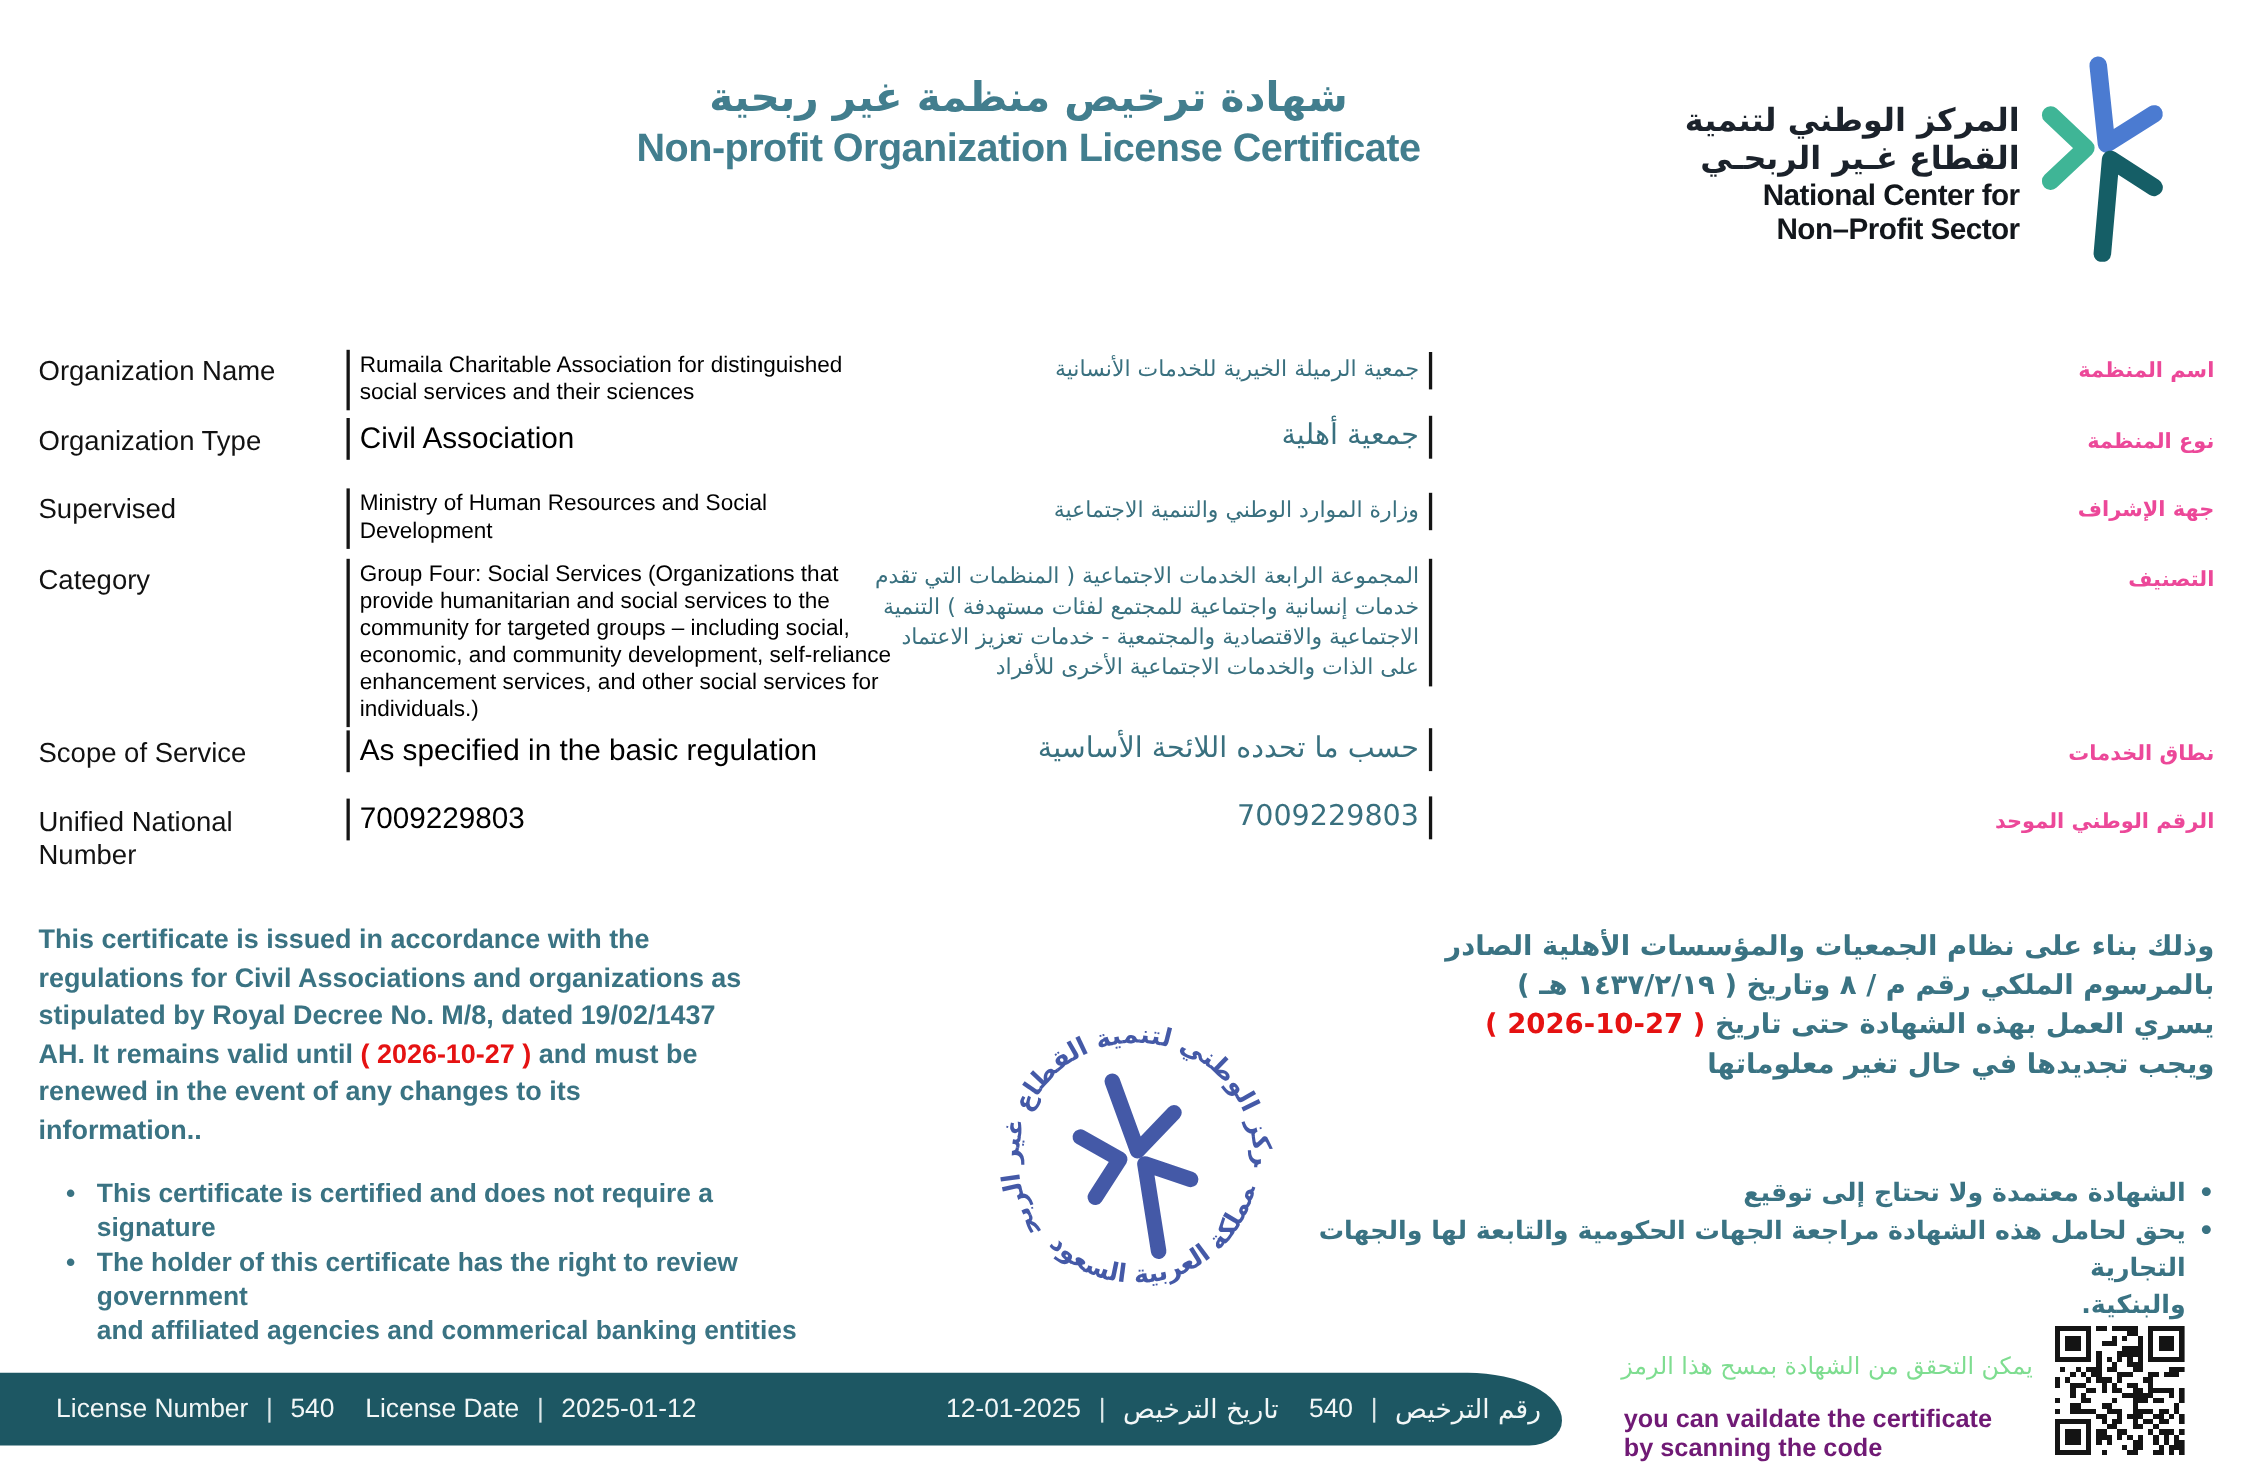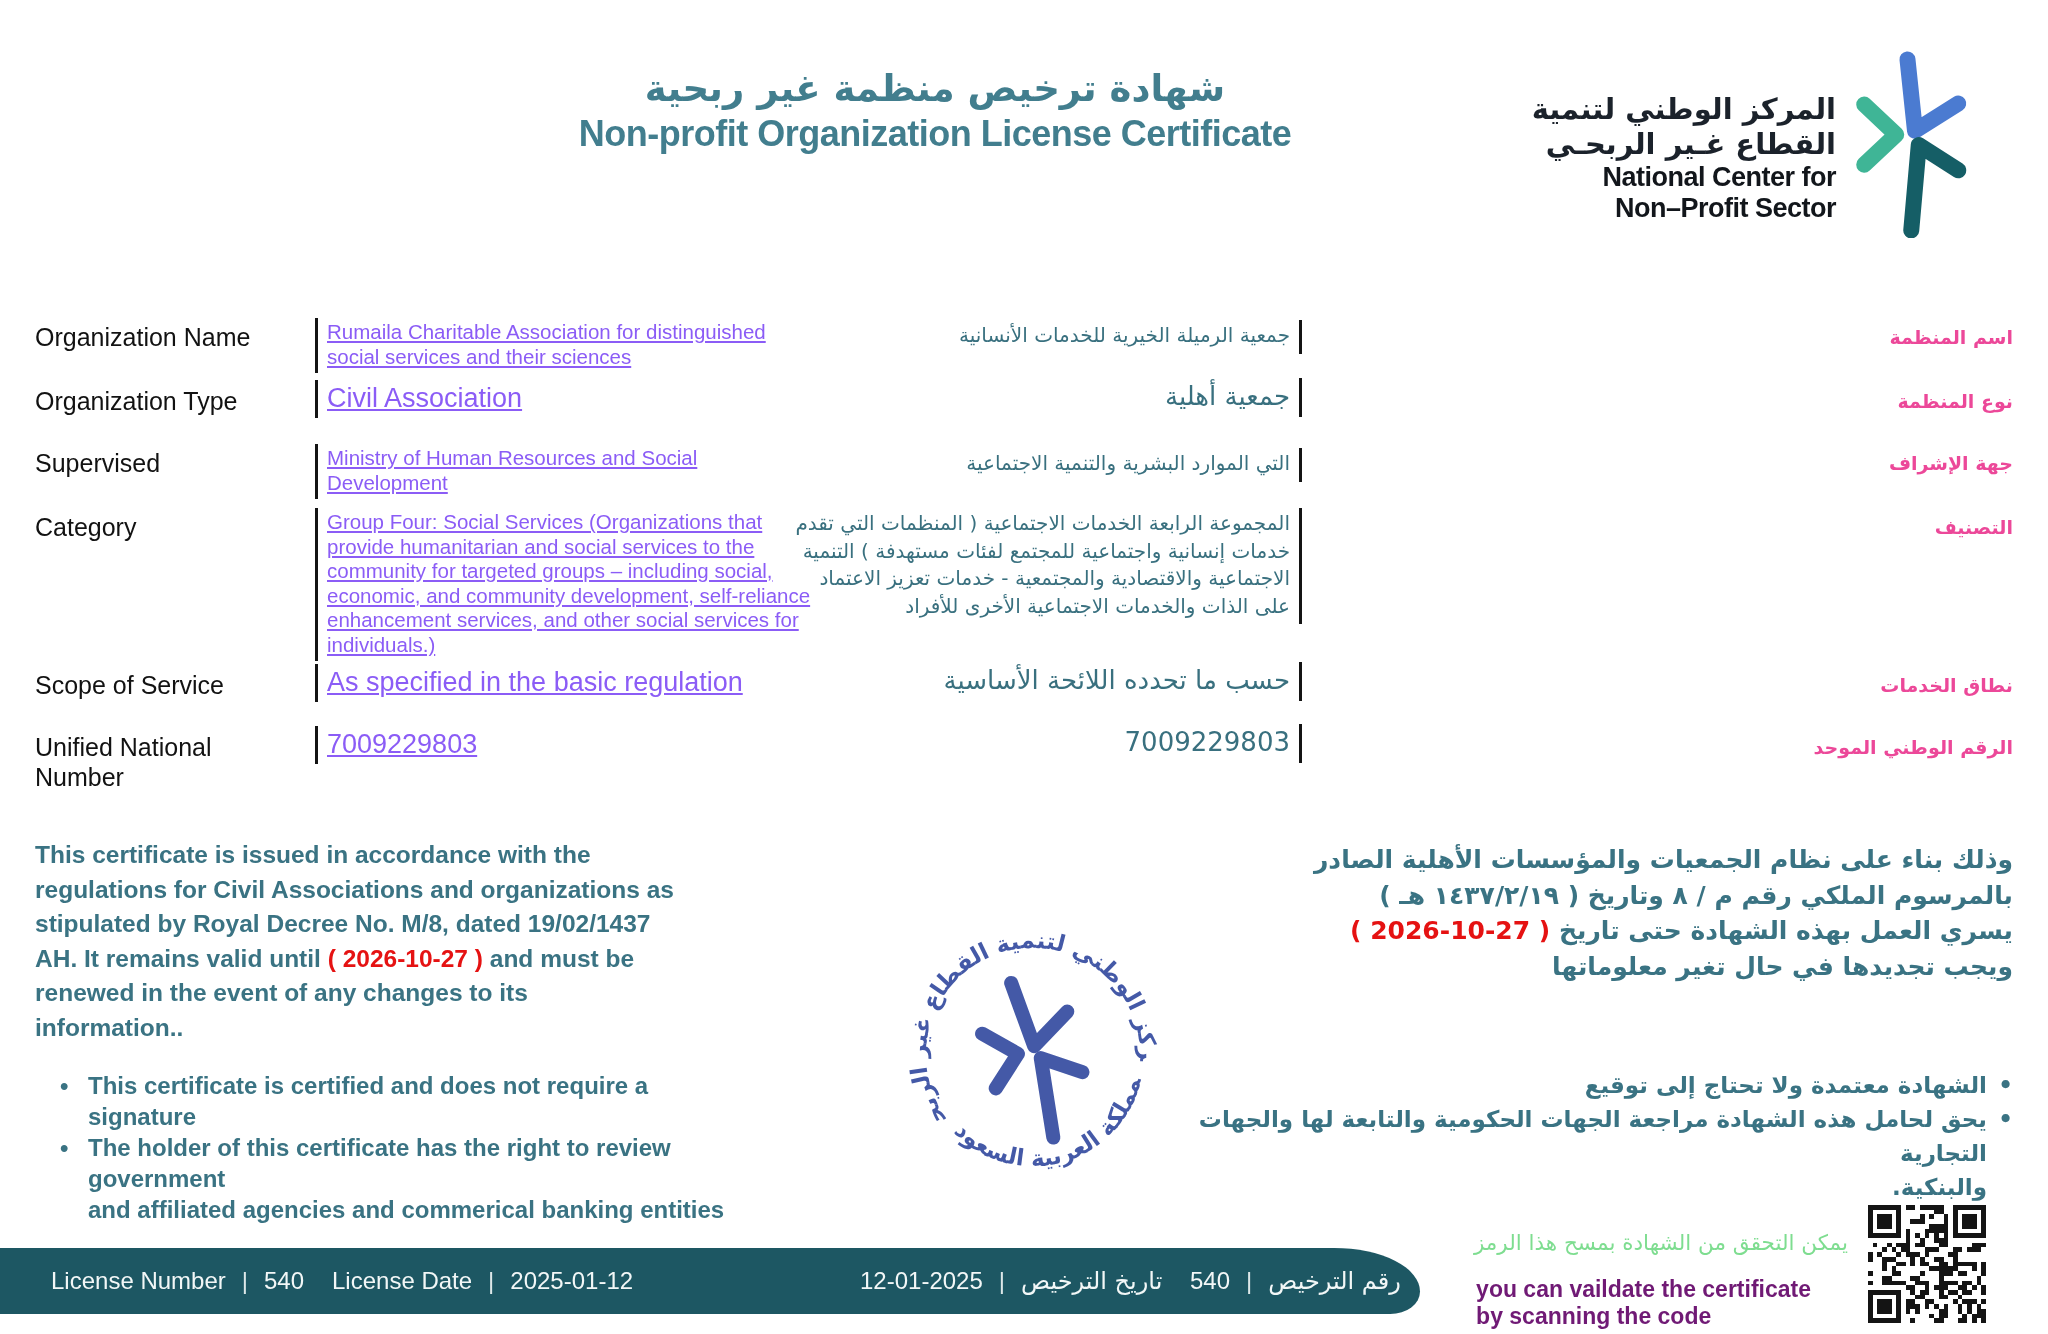"Rumaila Charitable Association for" .val-en { color: #8b5cf6 -> #000000; text-decoration: underline -> none }
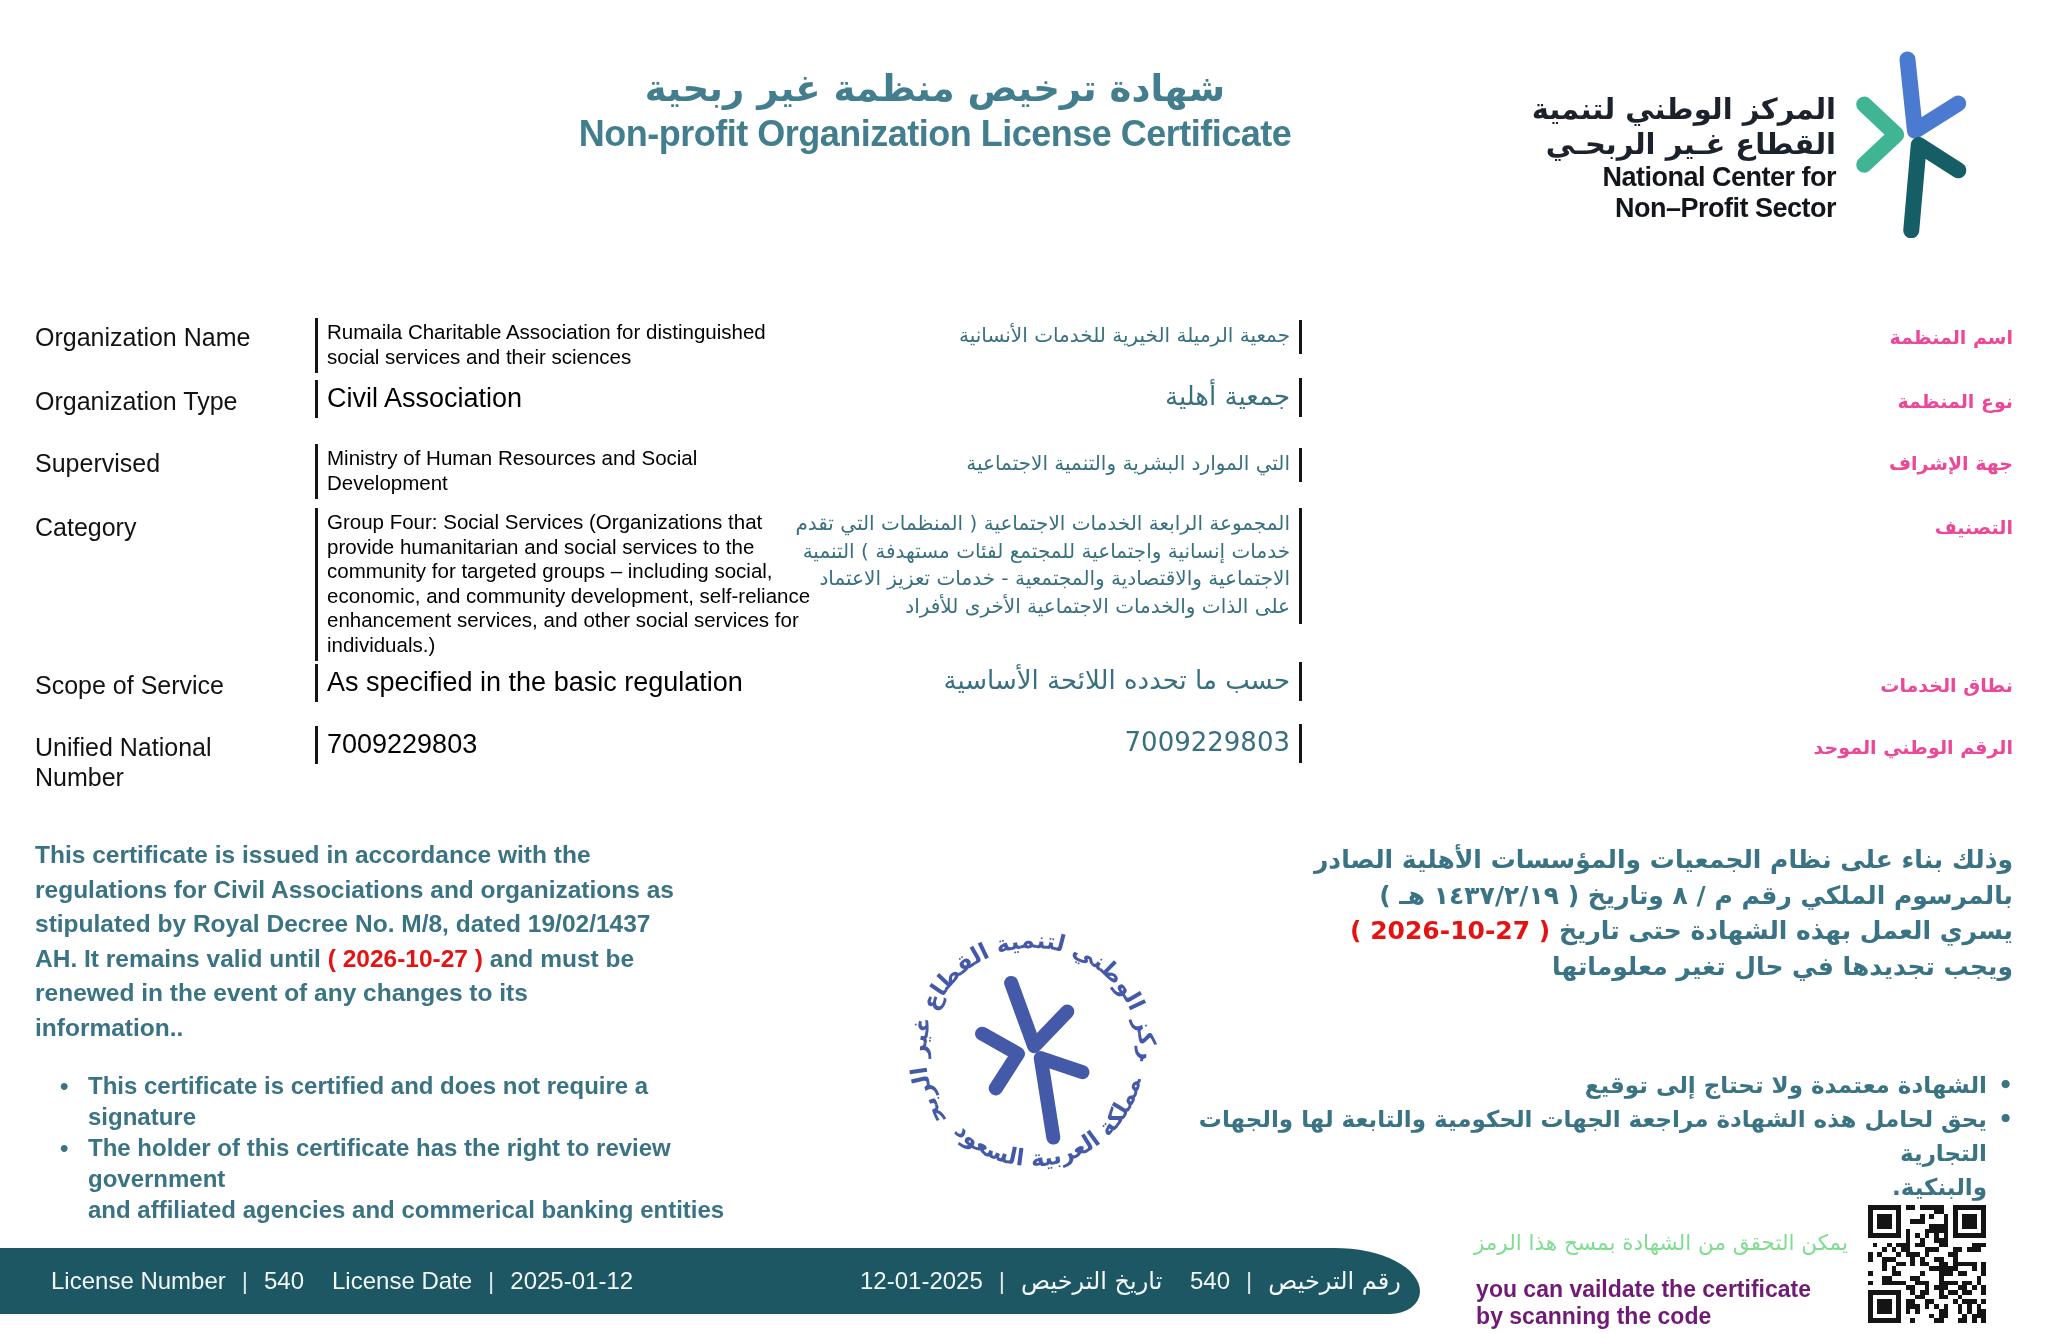"التي الموارد البشرية والتنمية الاجتماعية" div.val-ar { text: التي الموارد البشرية -> وزارة الموارد الوطني }
